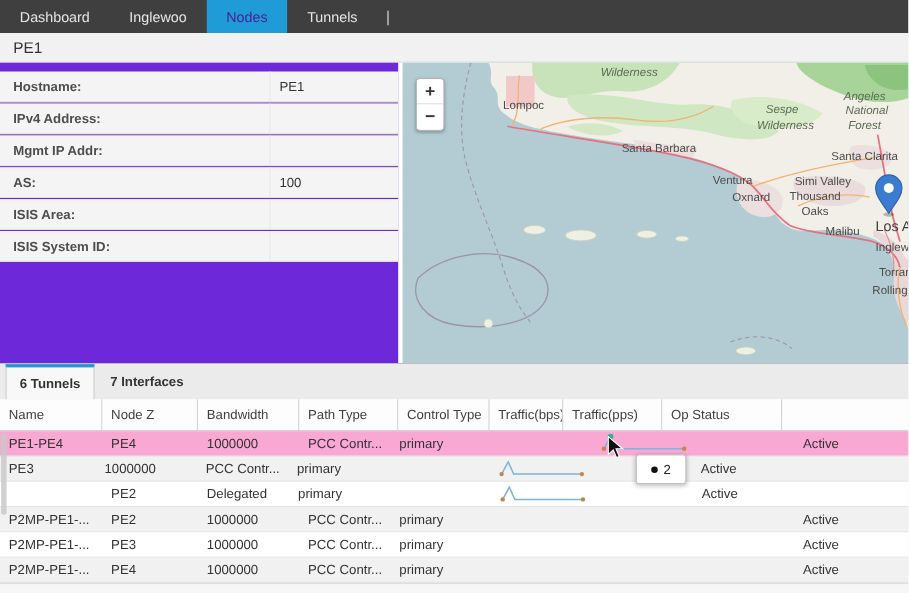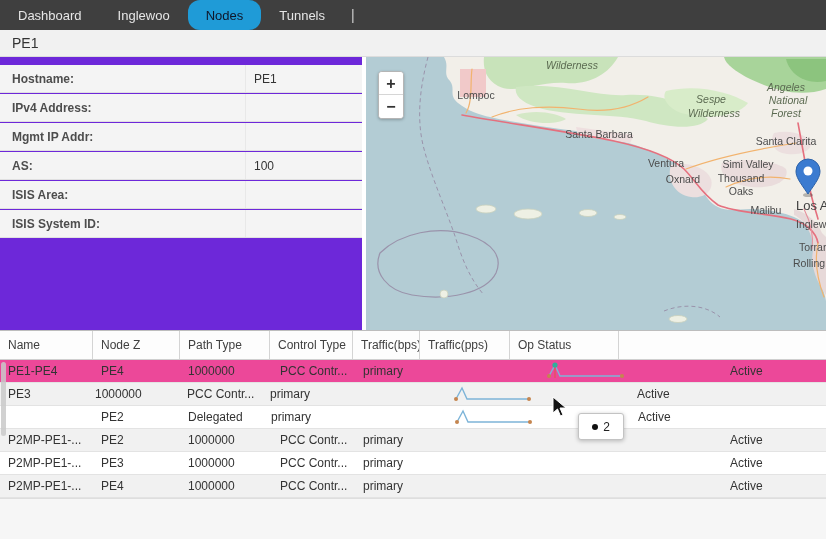"Nodes" .nav-item.active { border-radius: 12px -> none; color: #0f172a -> #4c1d95 }
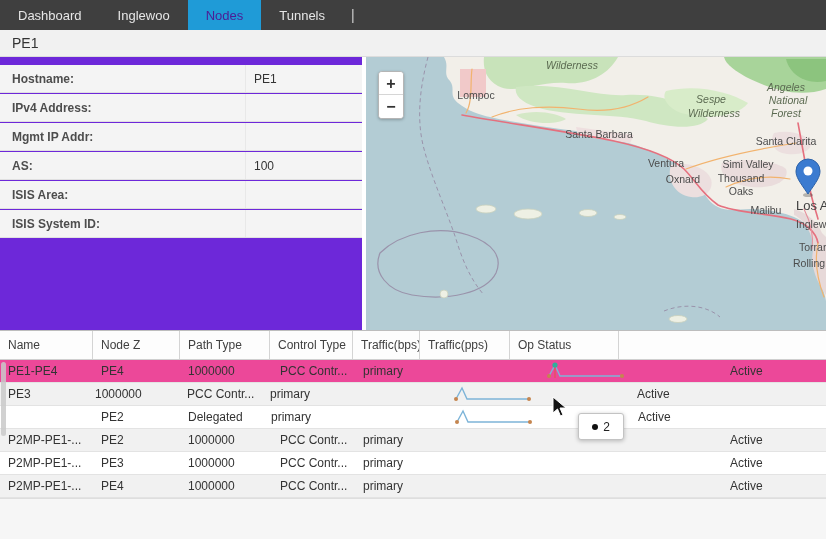"6 Tunnels" div.tabbar { html: none -> <div> <div>6 Tunnels</div> <div>7 Interfaces</div> </div> }
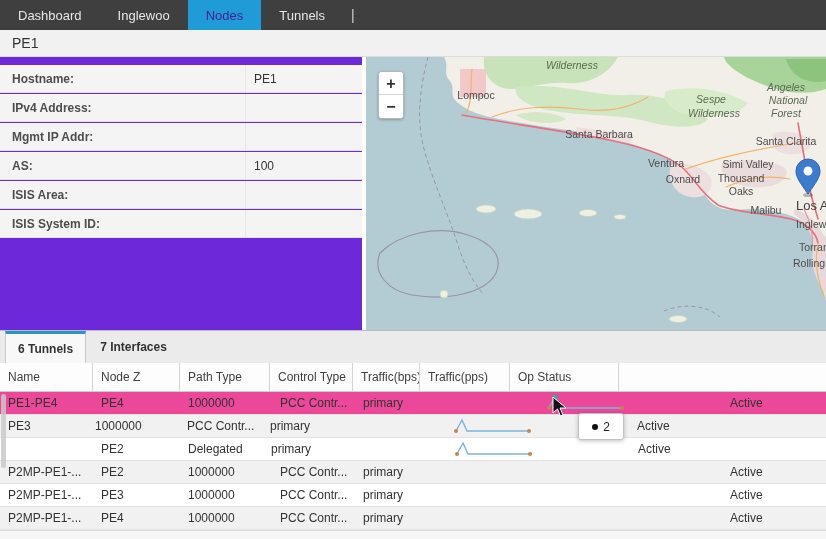"Bandwidth" div.th { html: none -> <div>Bandwidth</div> }
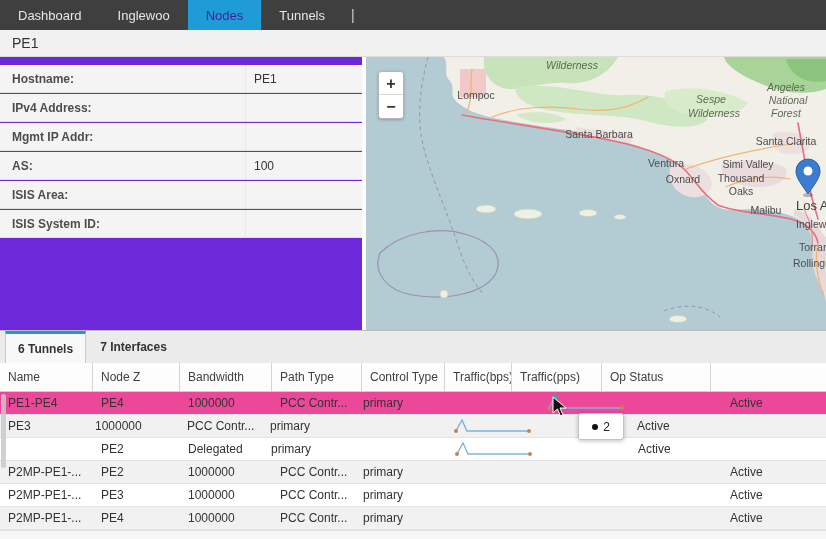"PE1-PE4" .trow.selected { background: #ec4899 -> #f9a8d4 }
